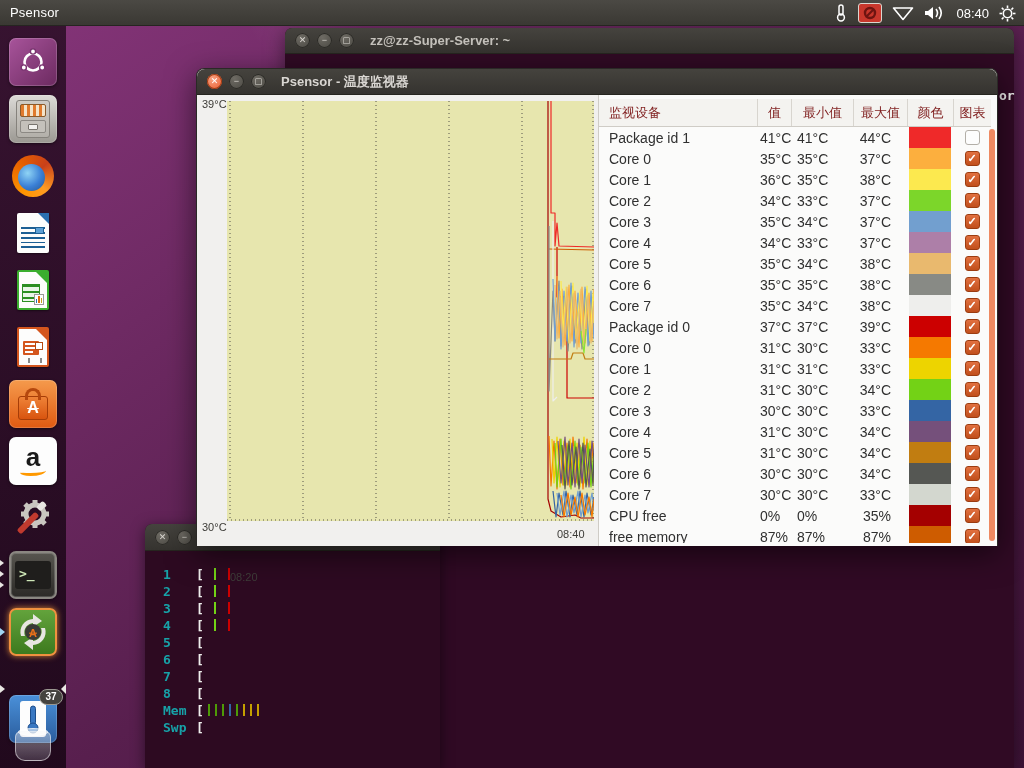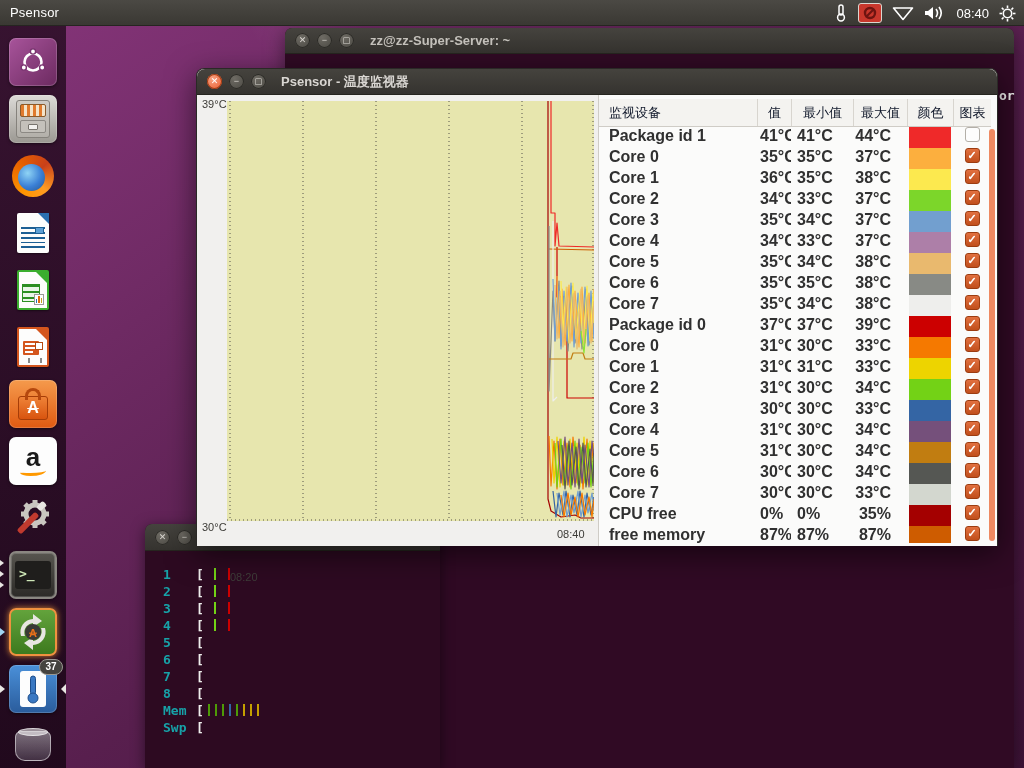"监视设备" .thead { color: #0f172a -> #7f1d1d }
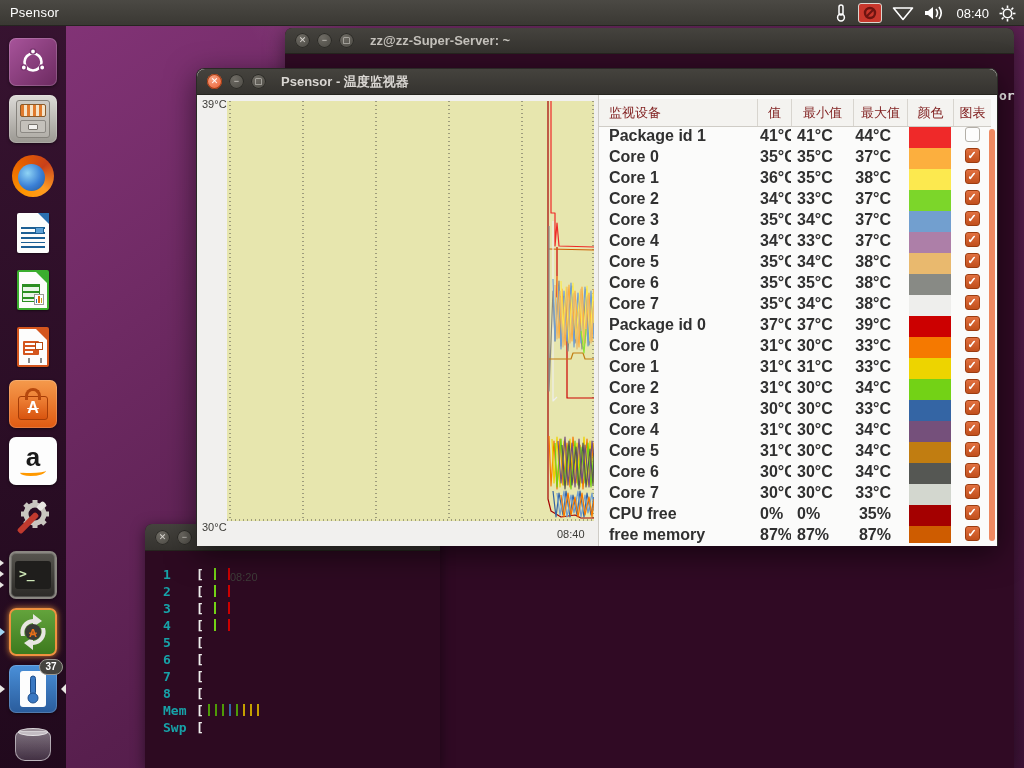"Package id 1" .trow { align-items: none -> center; font-size: 16px -> 14px; font-weight: bold -> none }
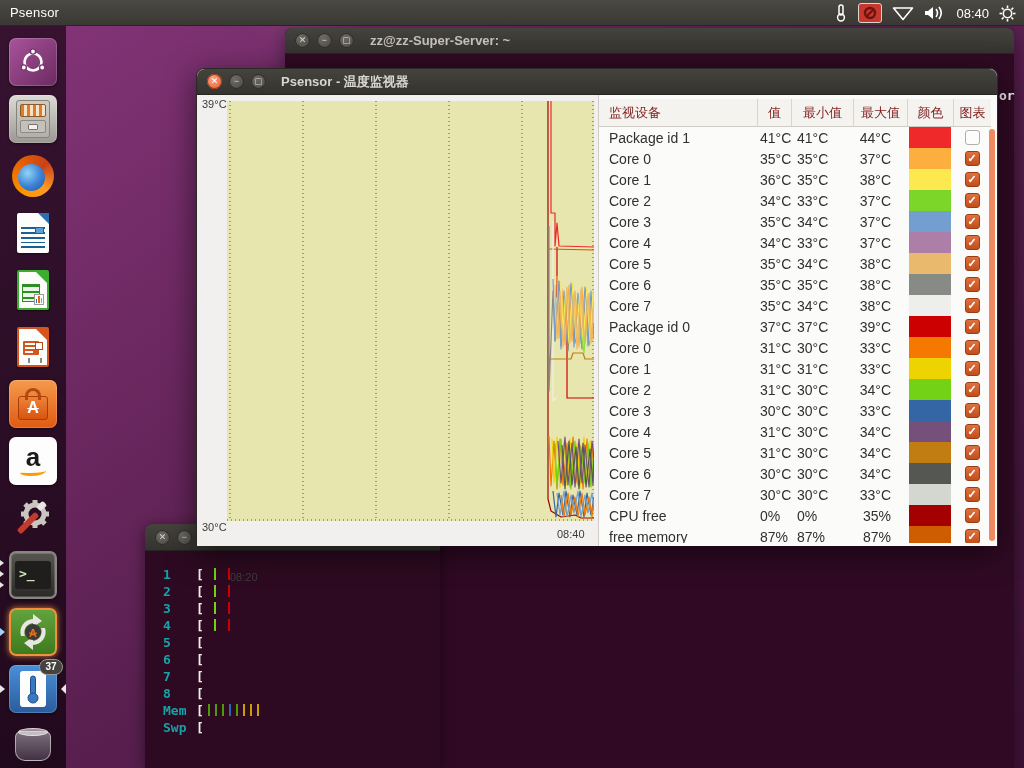"37" div.licon { top: 639px -> 669px }
